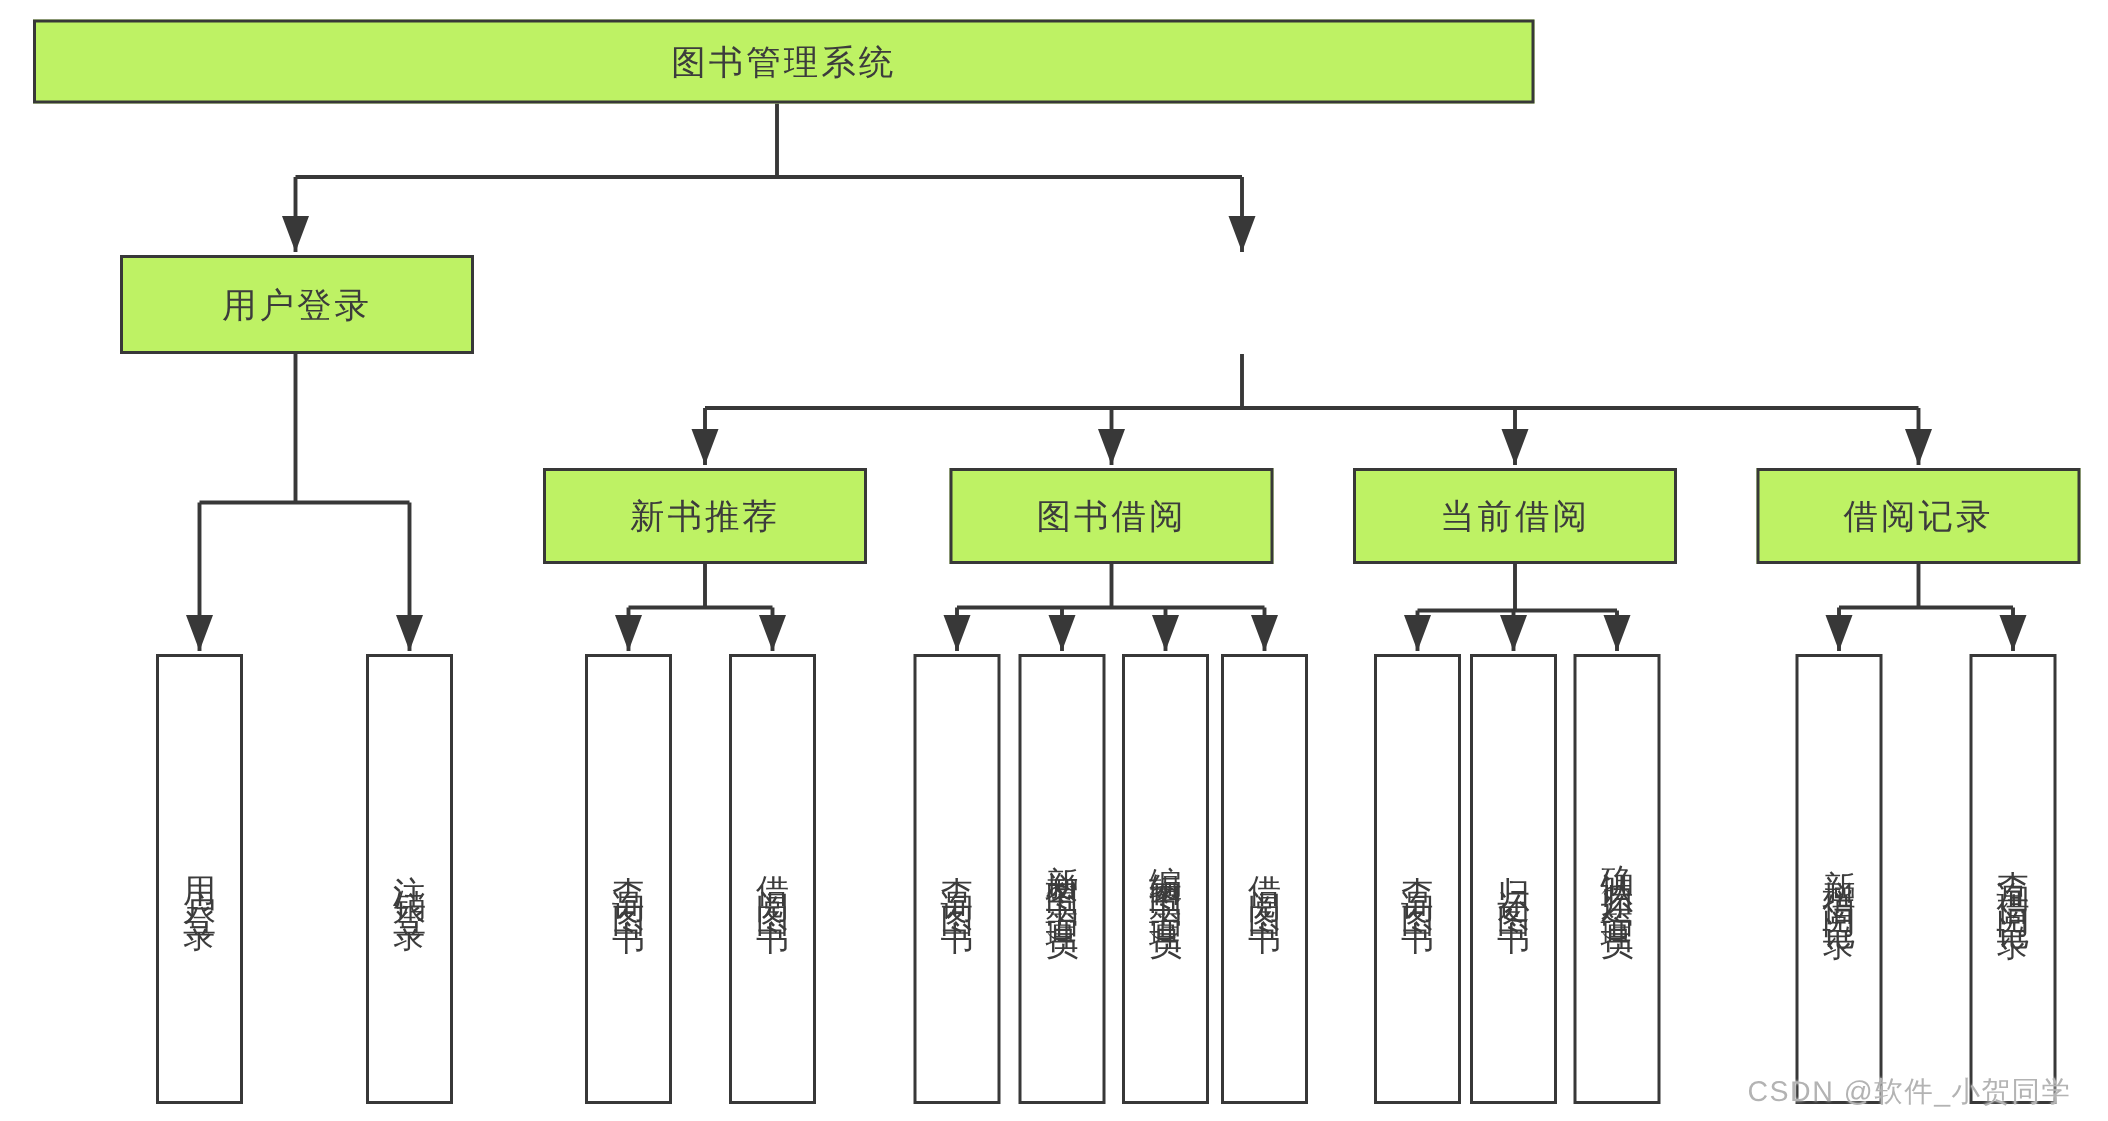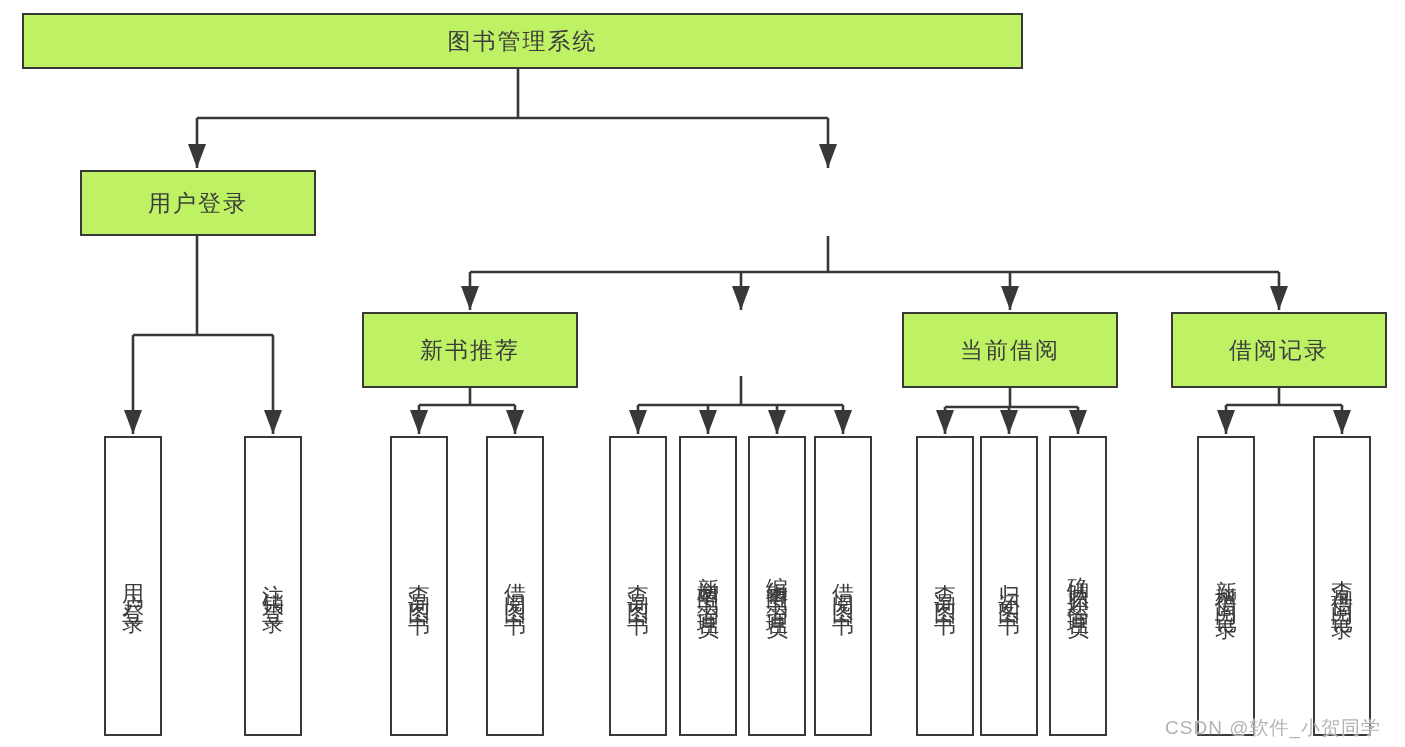"新书推荐" .lvl3 { height: 76px -> 64px }
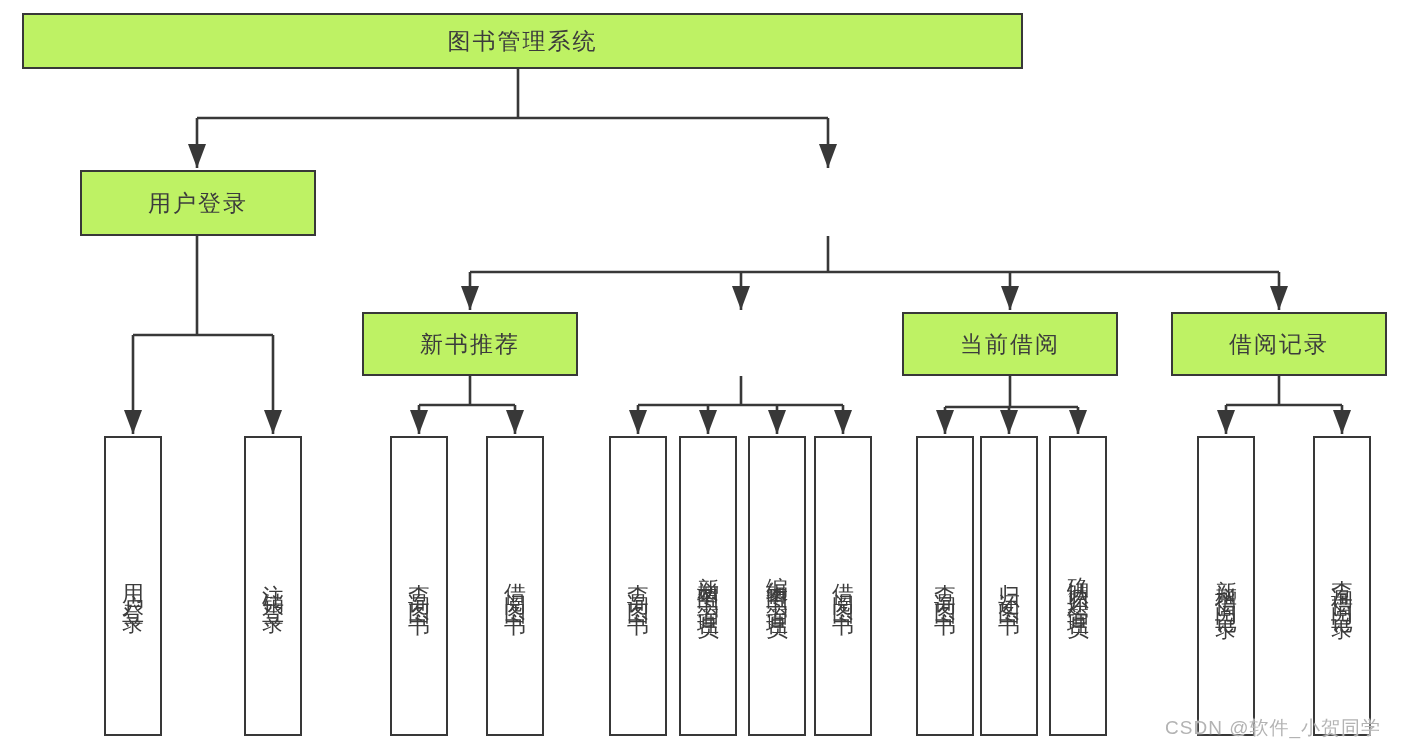"图书借阅" div.node { html: none -> <div> <span>图书借阅</span> </div> }
